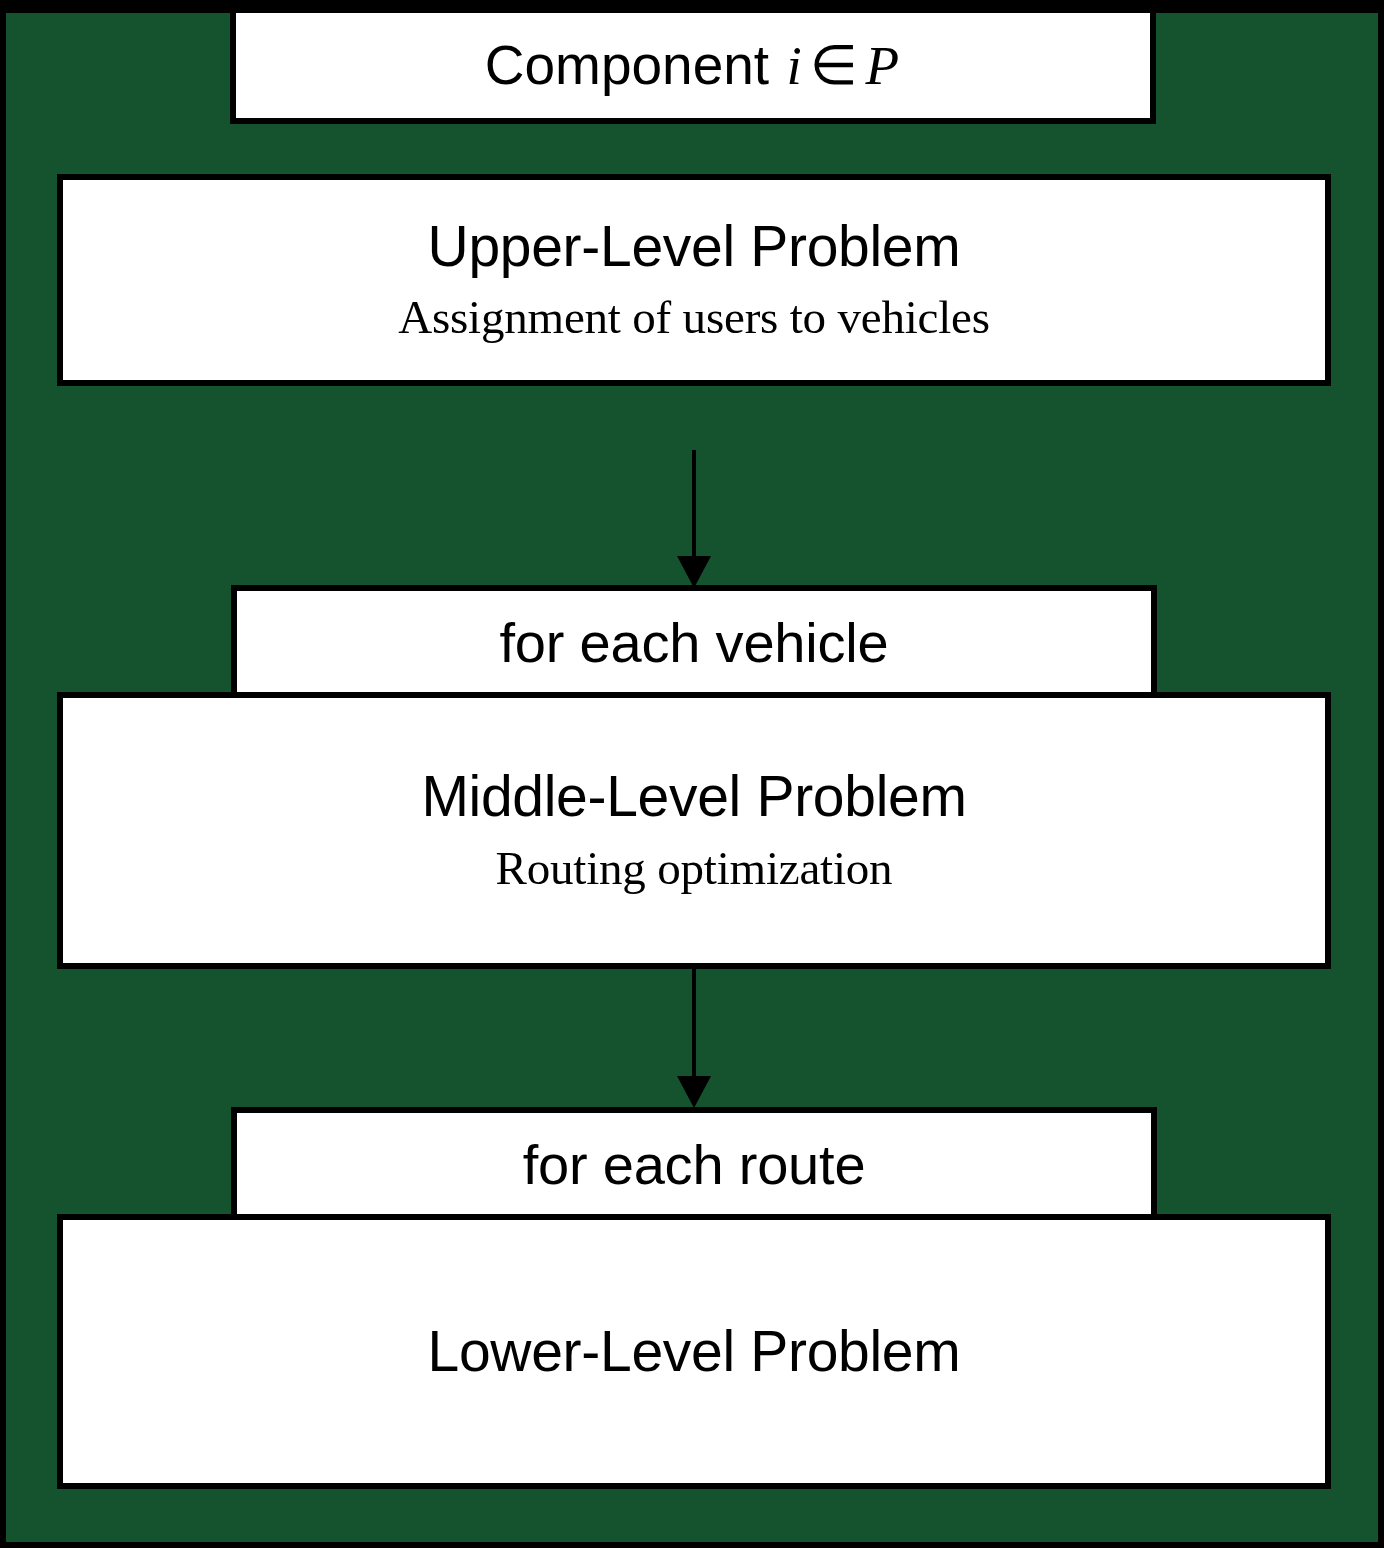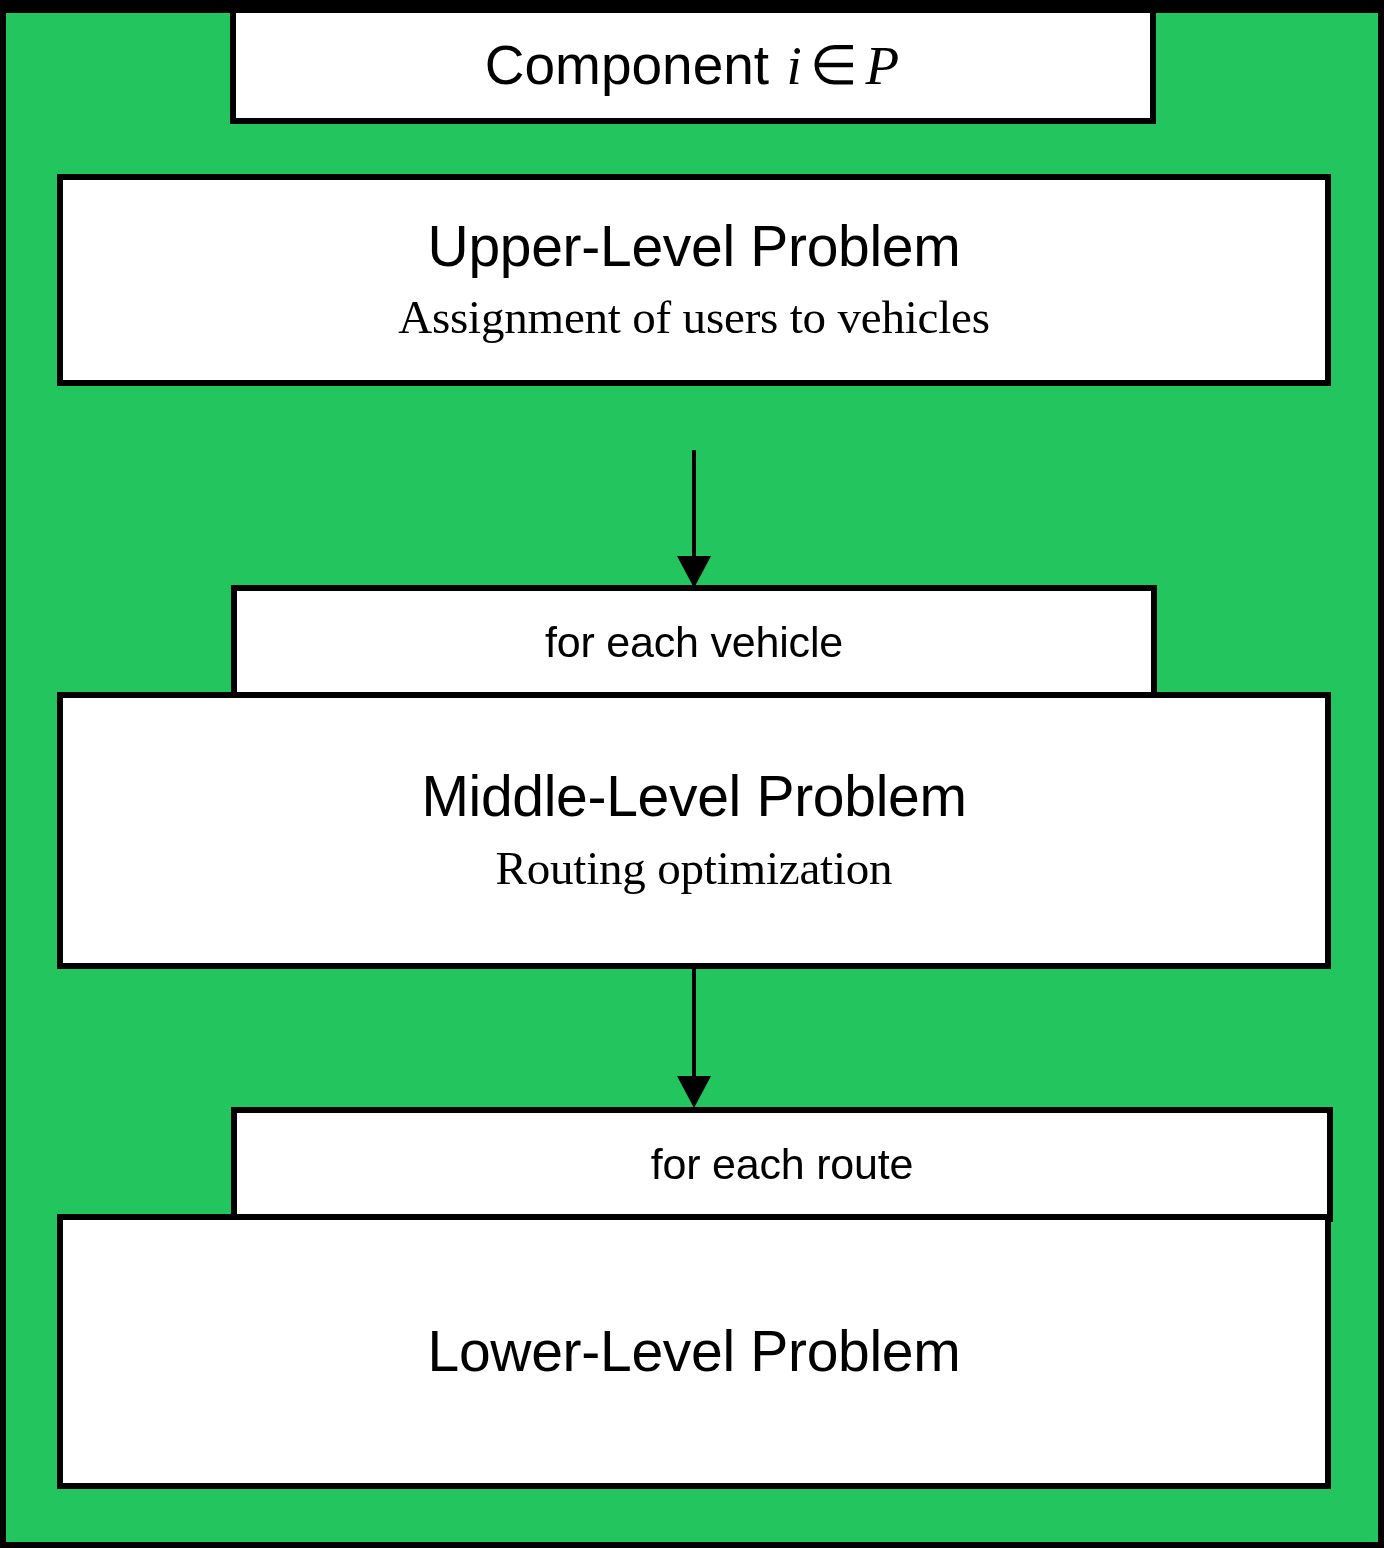"Component i ∈ P" #diagram-root { background: #22c55e -> #14532d }
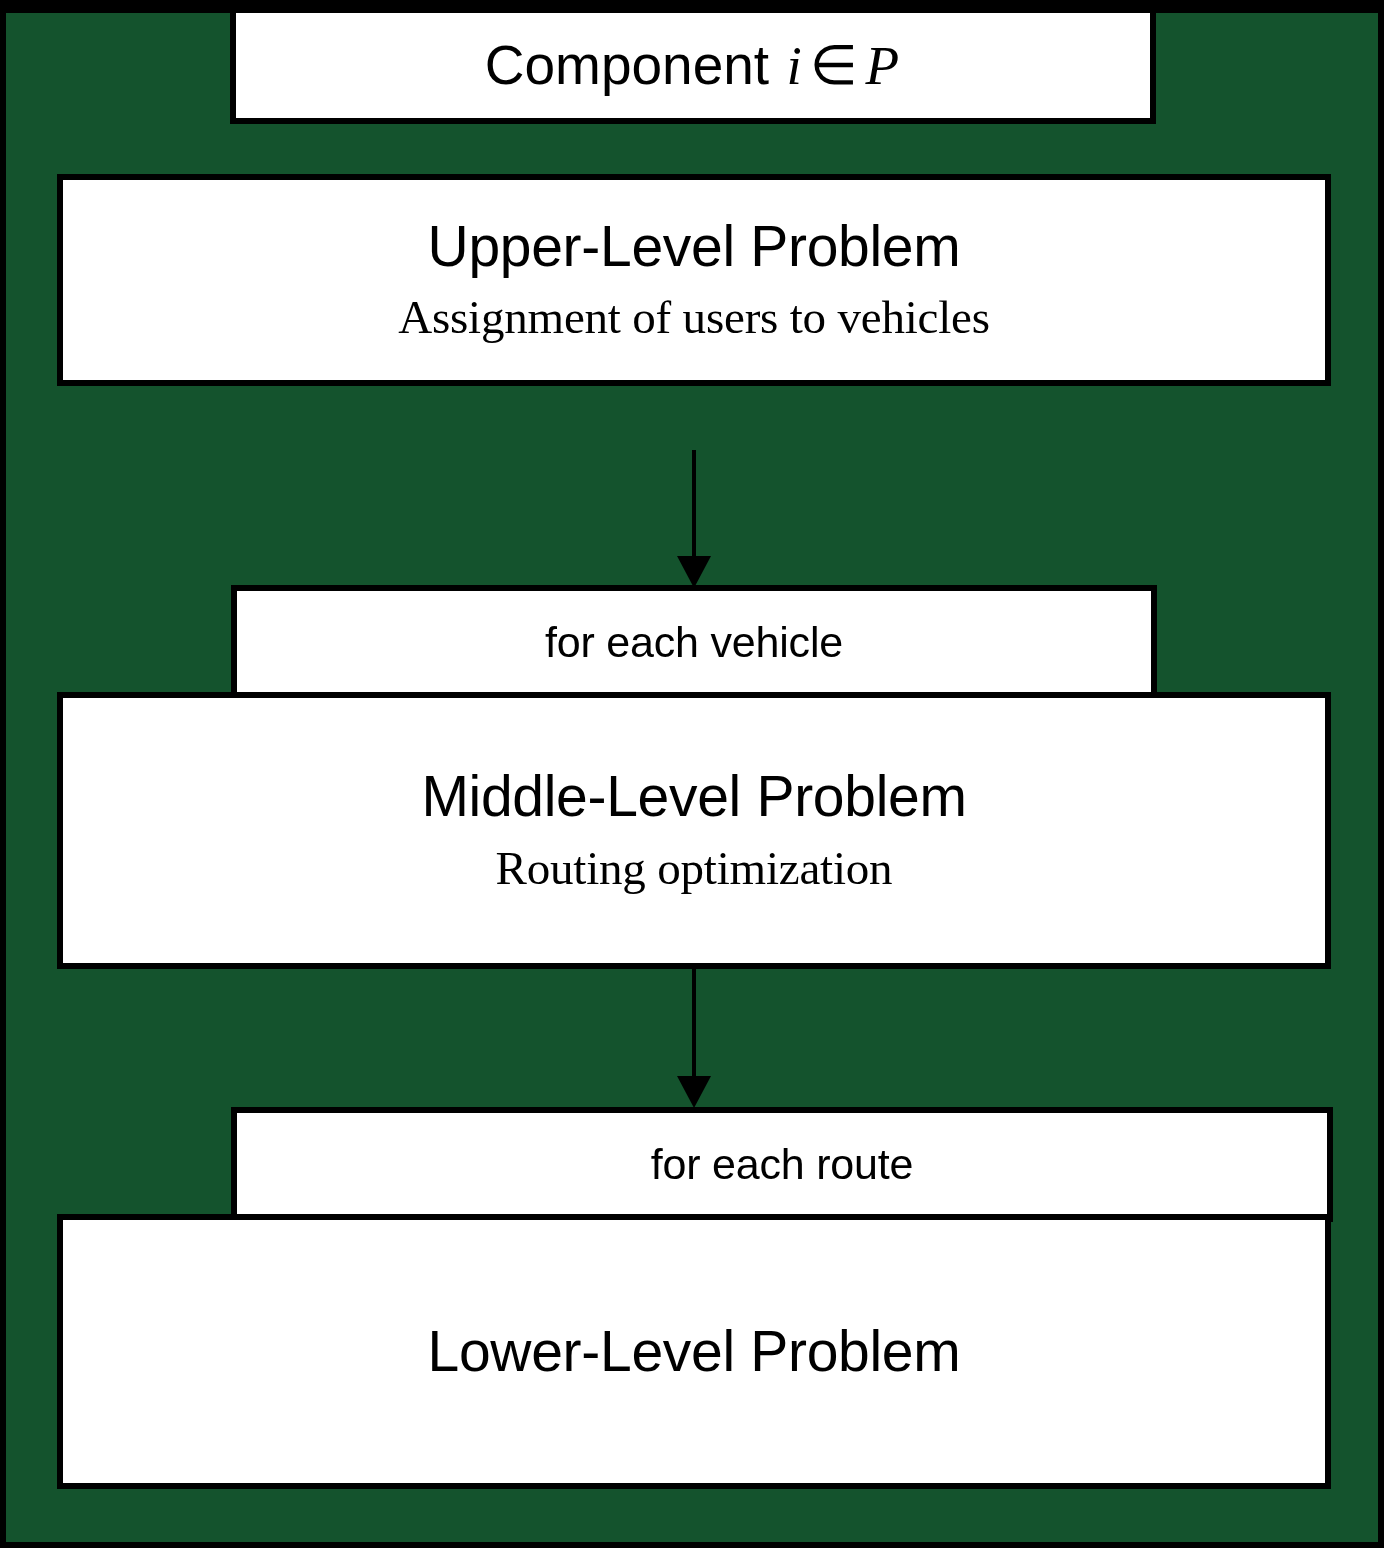"for each vehicle" .node .loop-label { font-size: 43px -> 56px }
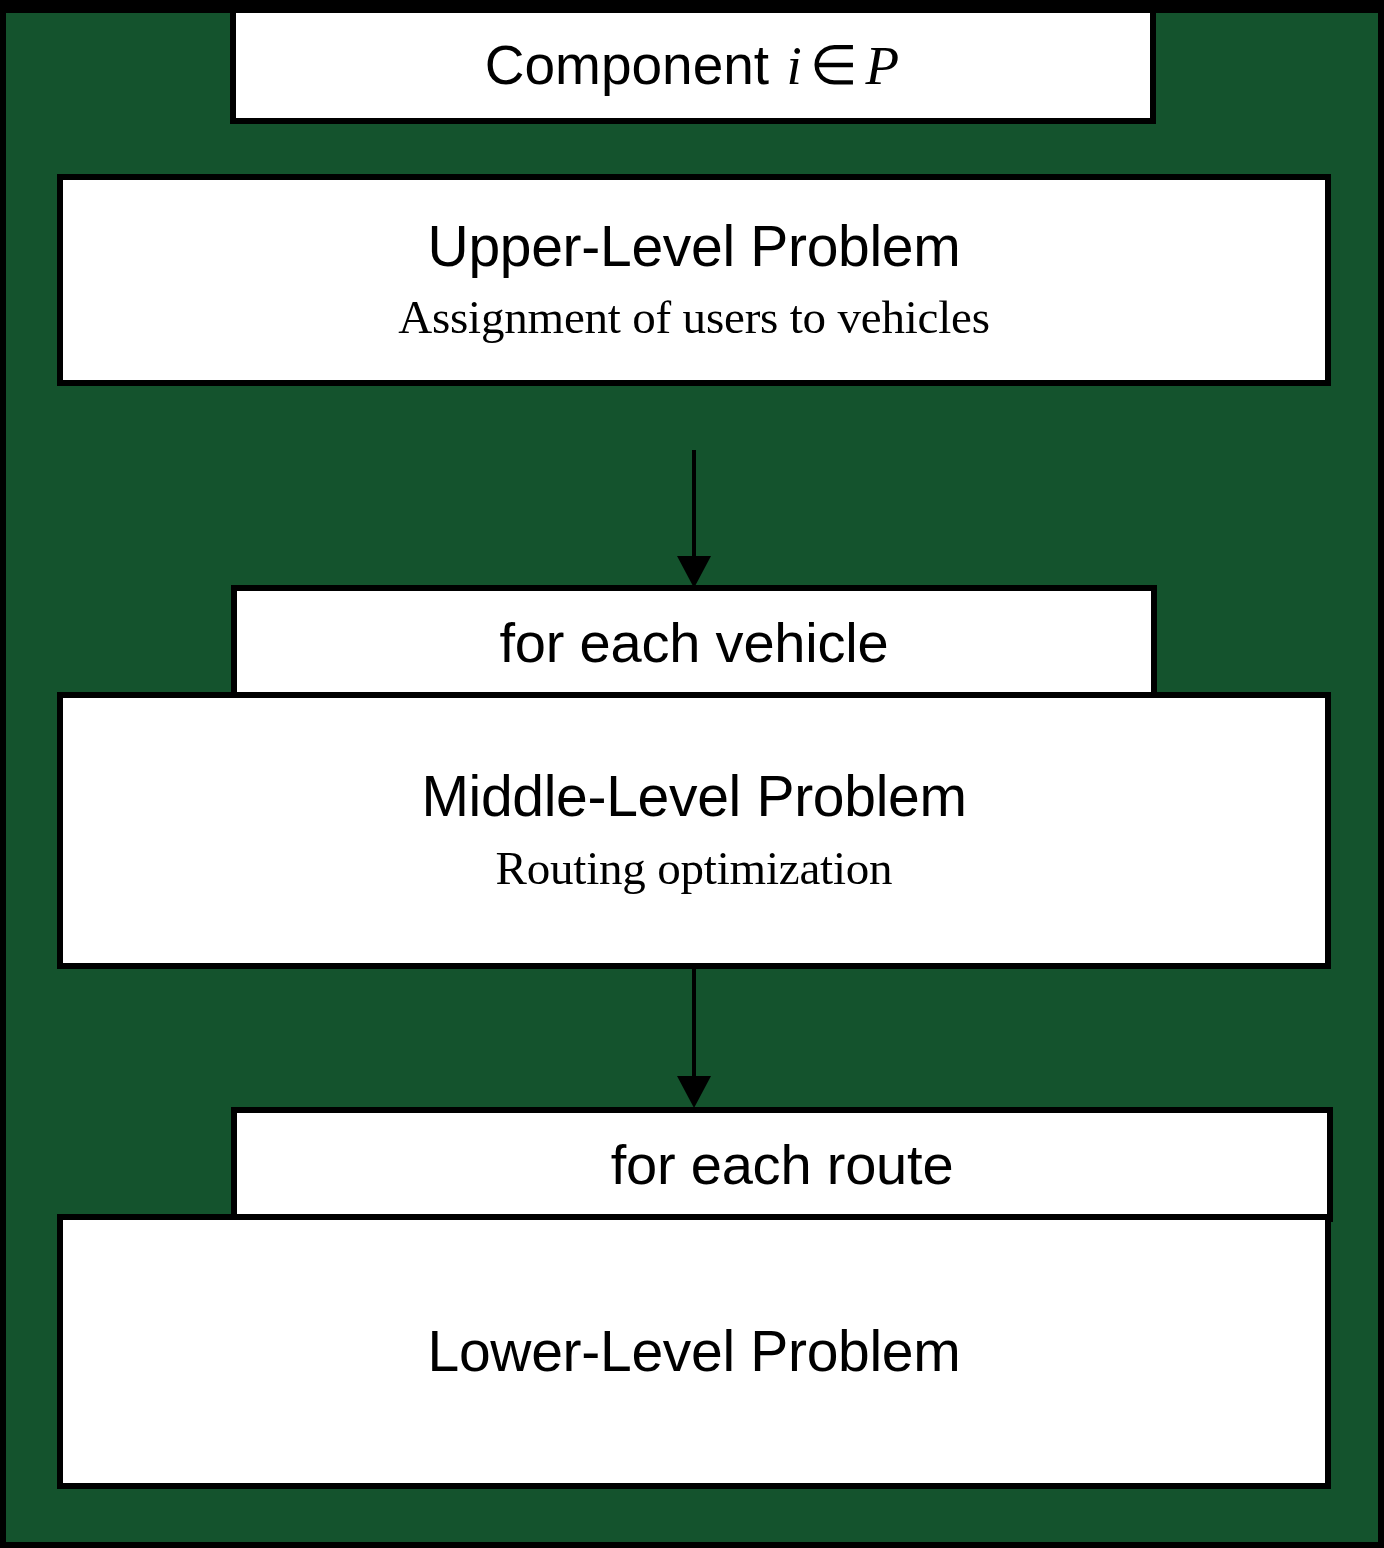"for each route" #for-each-route-box { width: 1102px -> 926px }
